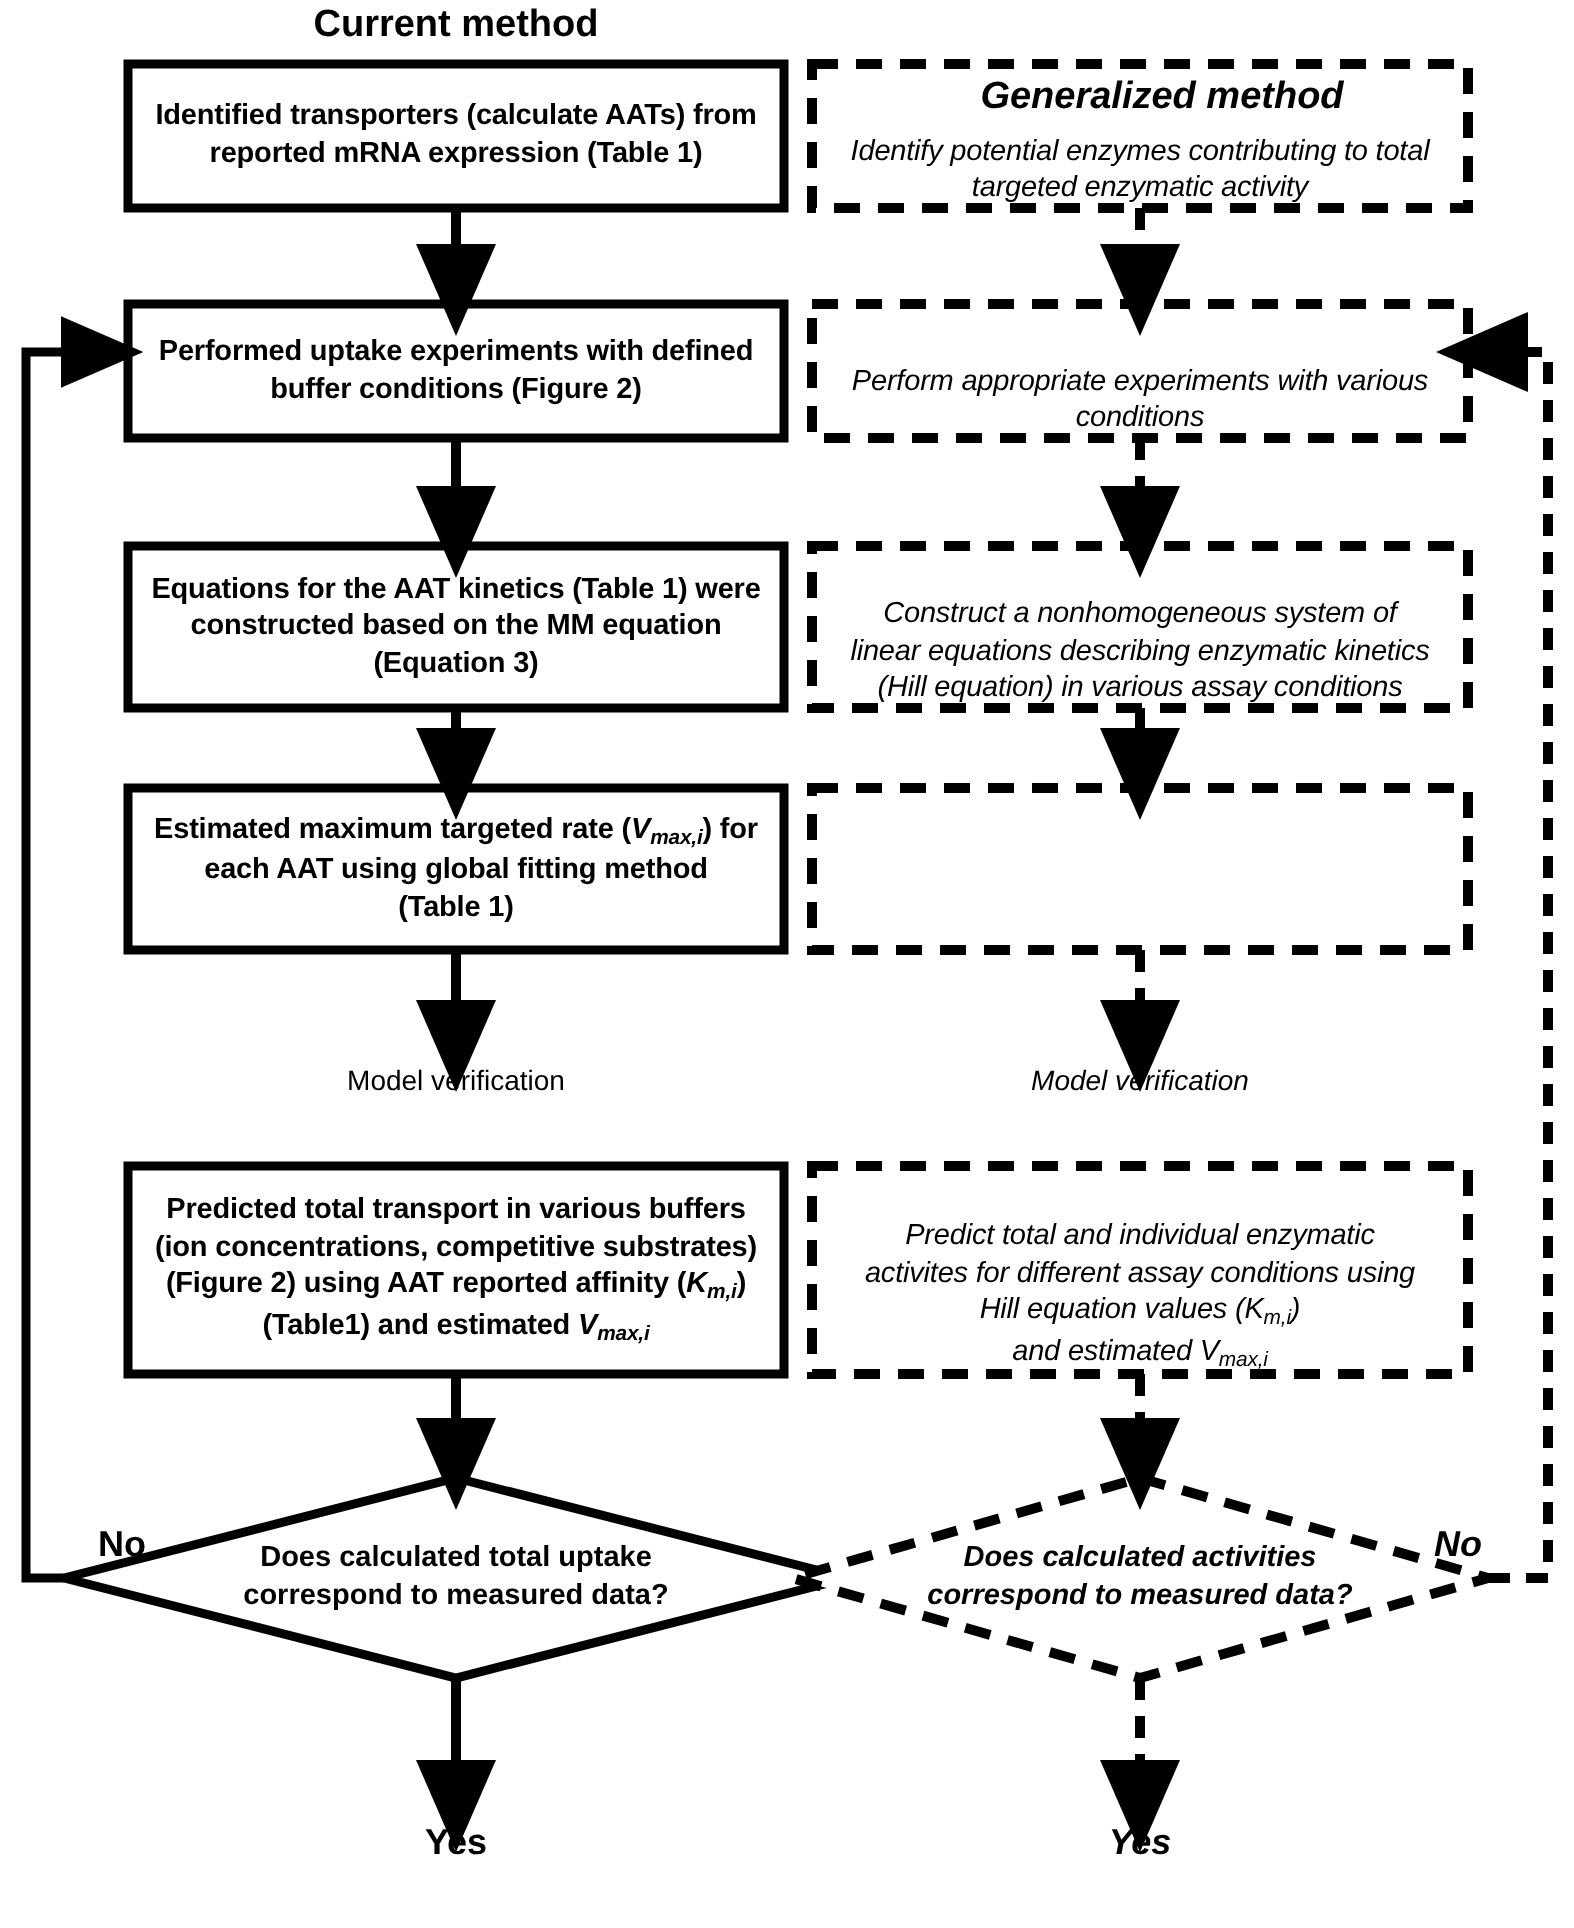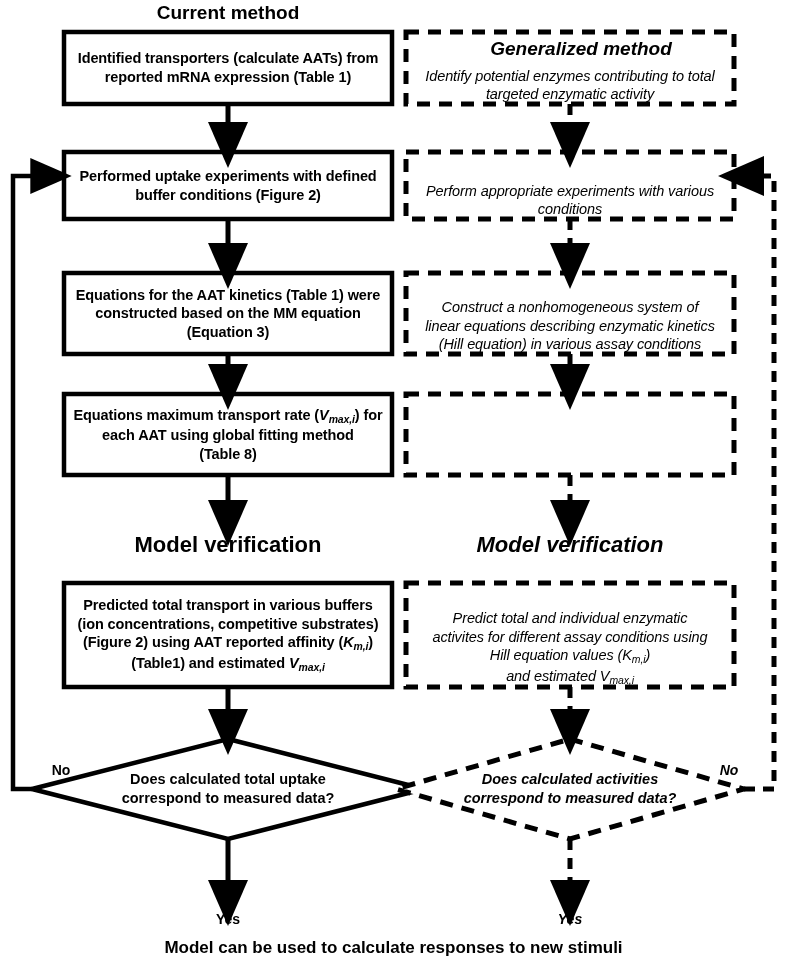"Equations maximum transport rate (" span { text: Equations maximum transport -> Estimated maximum targeted }
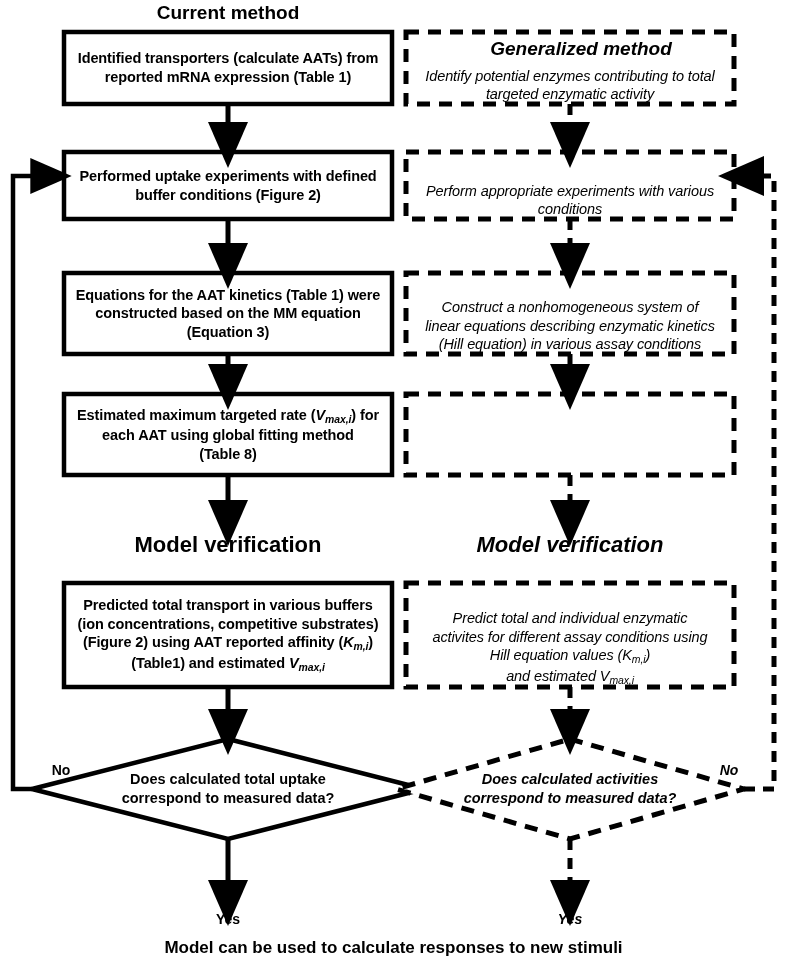"(Table 8)" span { text: 8 -> 1 }
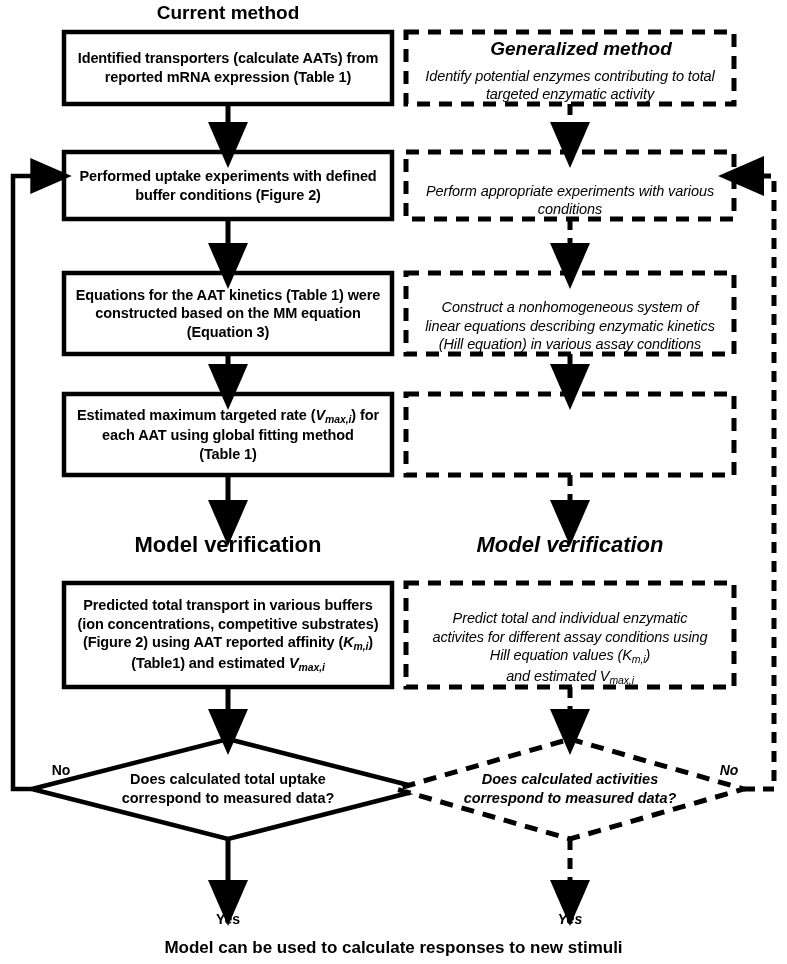"Model verification" .verif { font-size: 22px -> 14px; font-weight: bold -> normal }
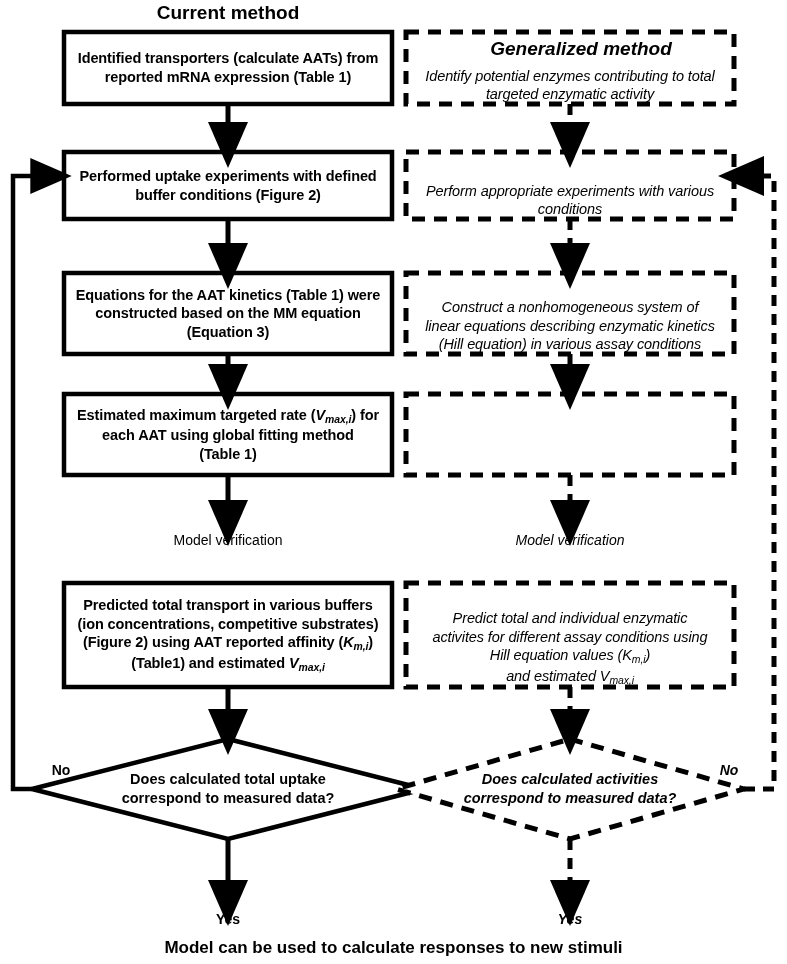"No" .edge-label { font-size: 14px -> 18px }
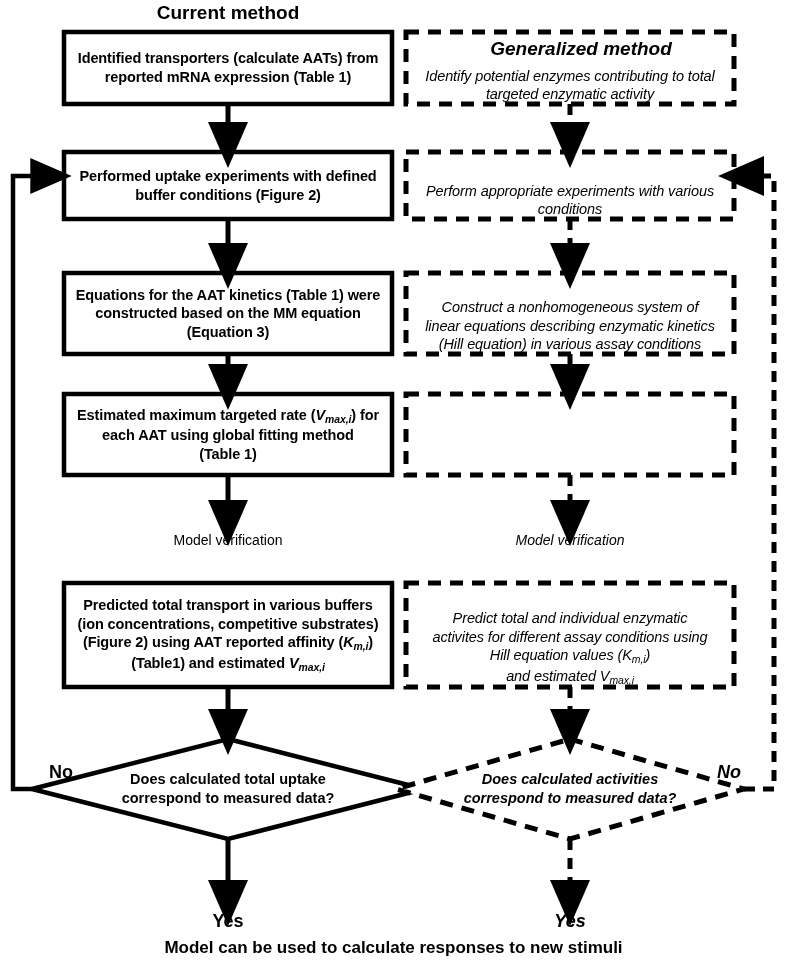"Model can be used to" div.footer-text { html: <div>Model can be used to calculate responses to new stimuli</div> -> none }
